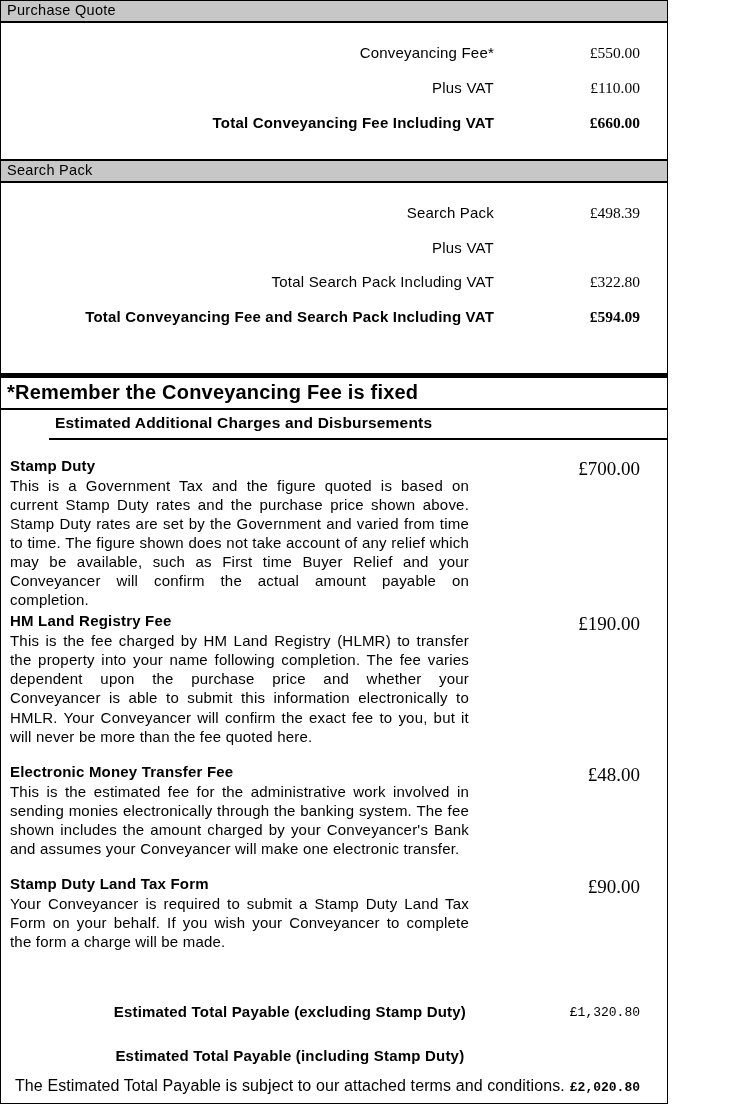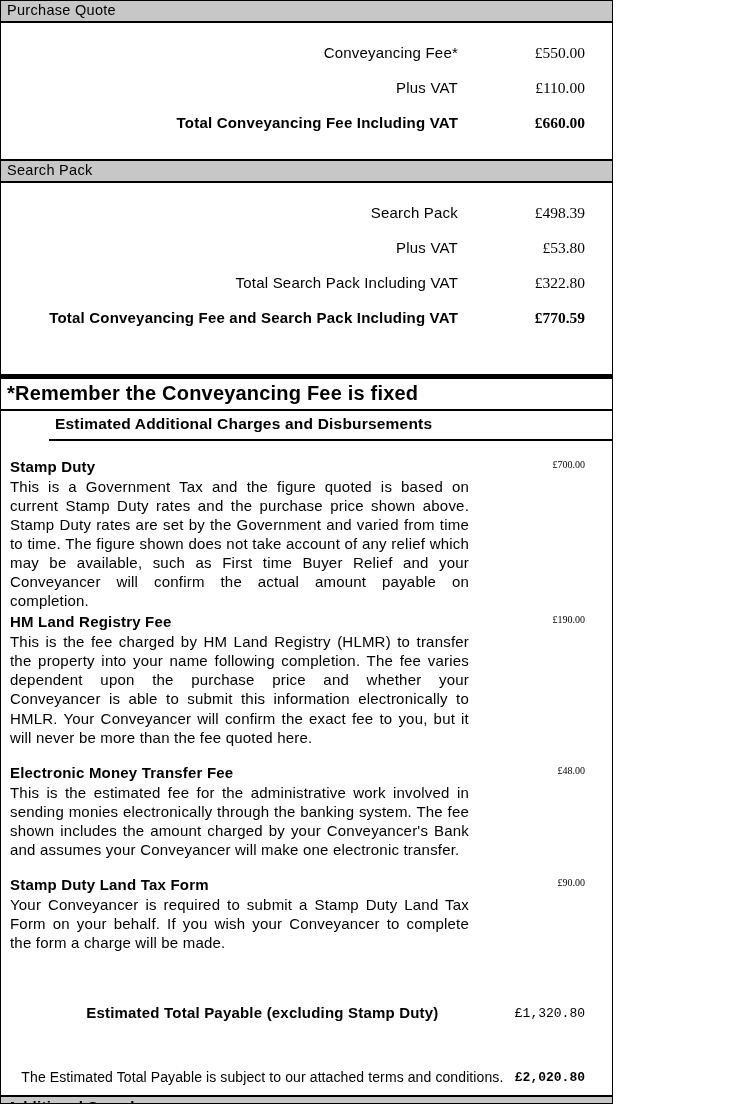"Purchase Quote" .page { width: 613px -> 668px }
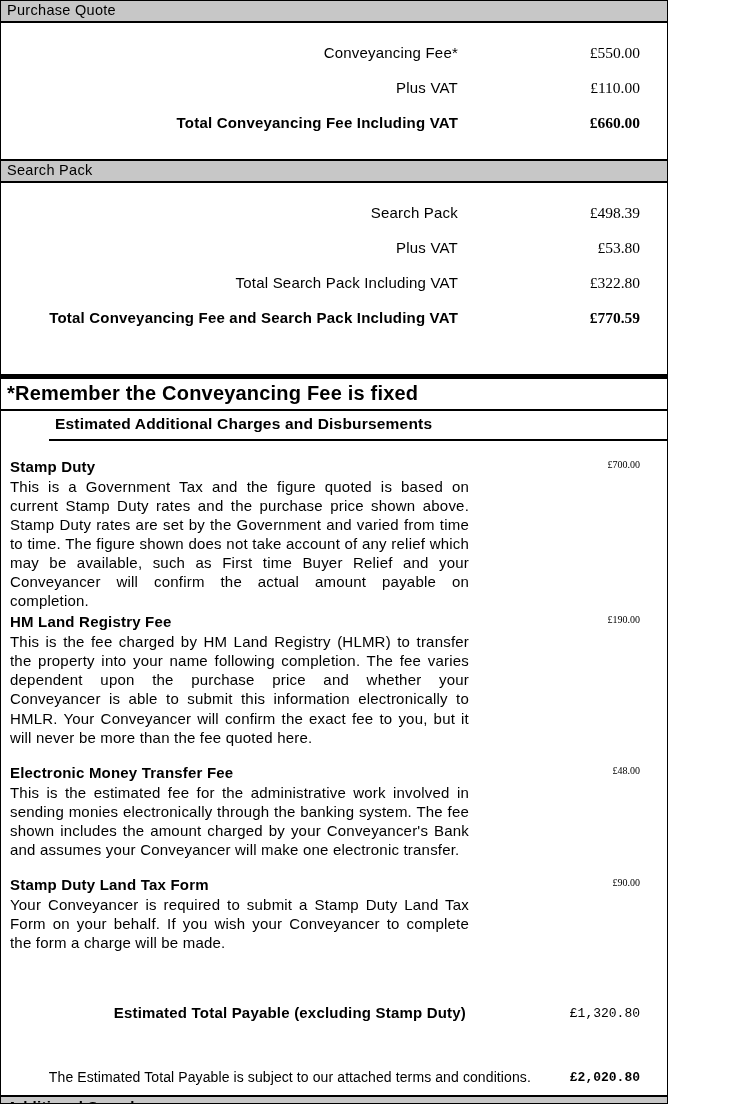"Conveyancing Fee*" .fee-row { padding-left: none -> 36px }
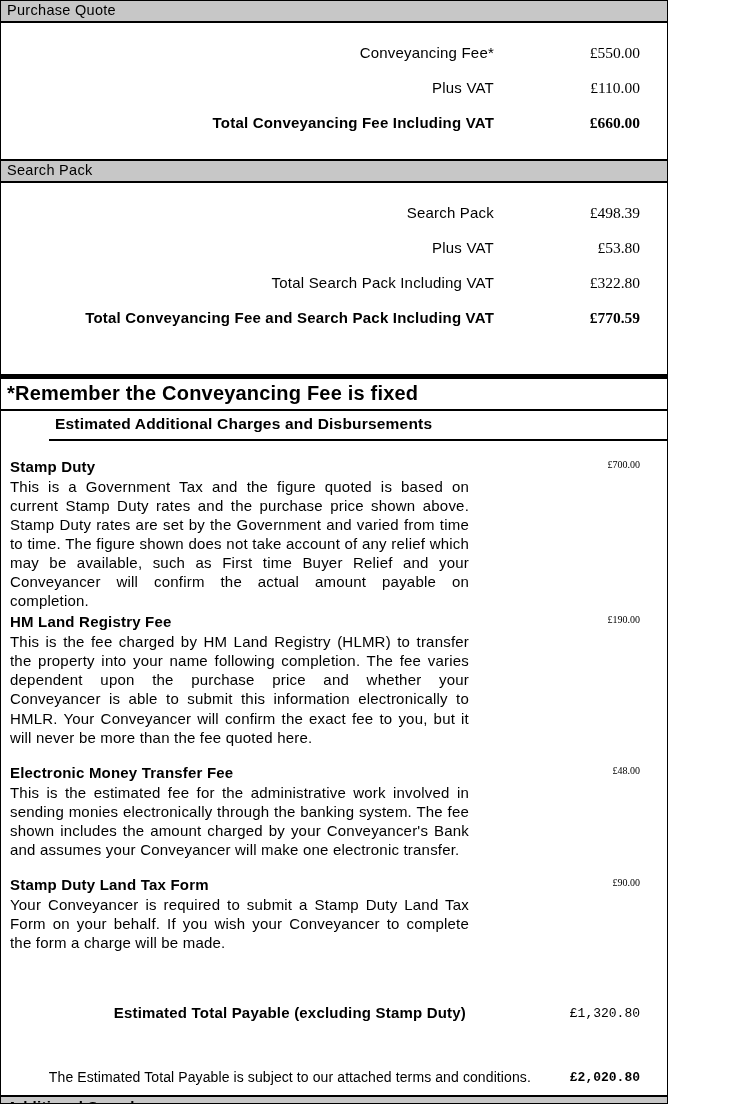"£53.80" span.fee-amount { html: <span>£53.80</span> -> none }
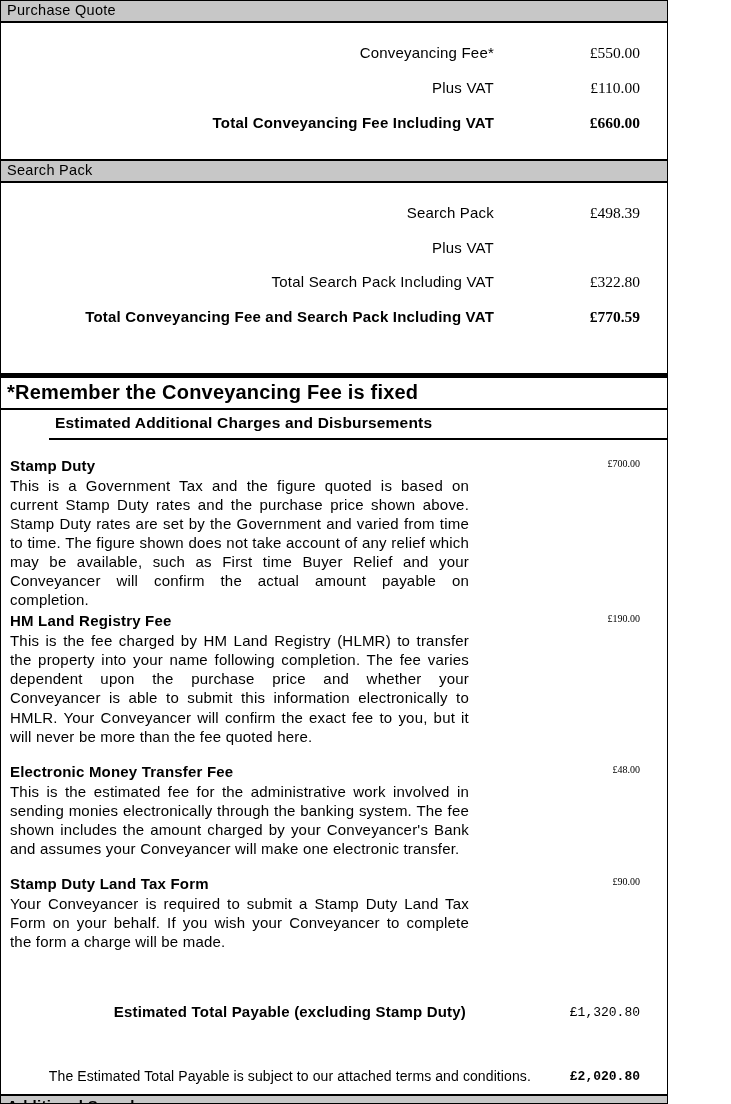"£770.59" span.fee-amount { text: £770.59 -> £594.09 }
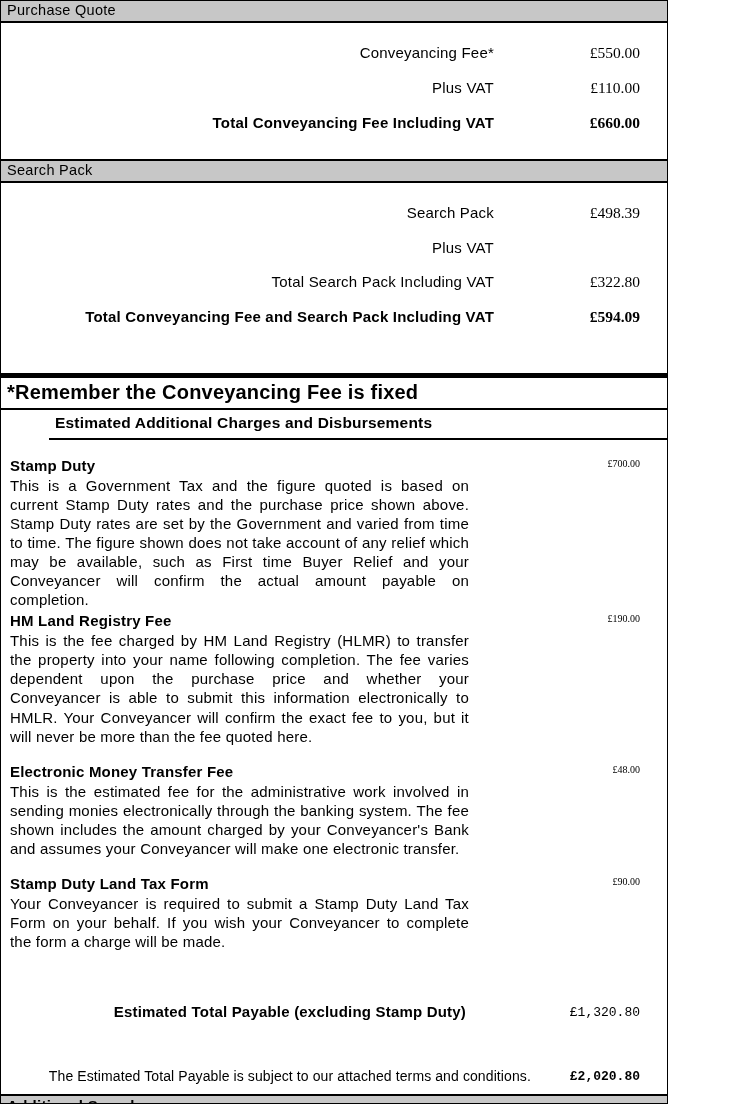"£700.00" .charge-amount { font-size: 10px -> 19px }
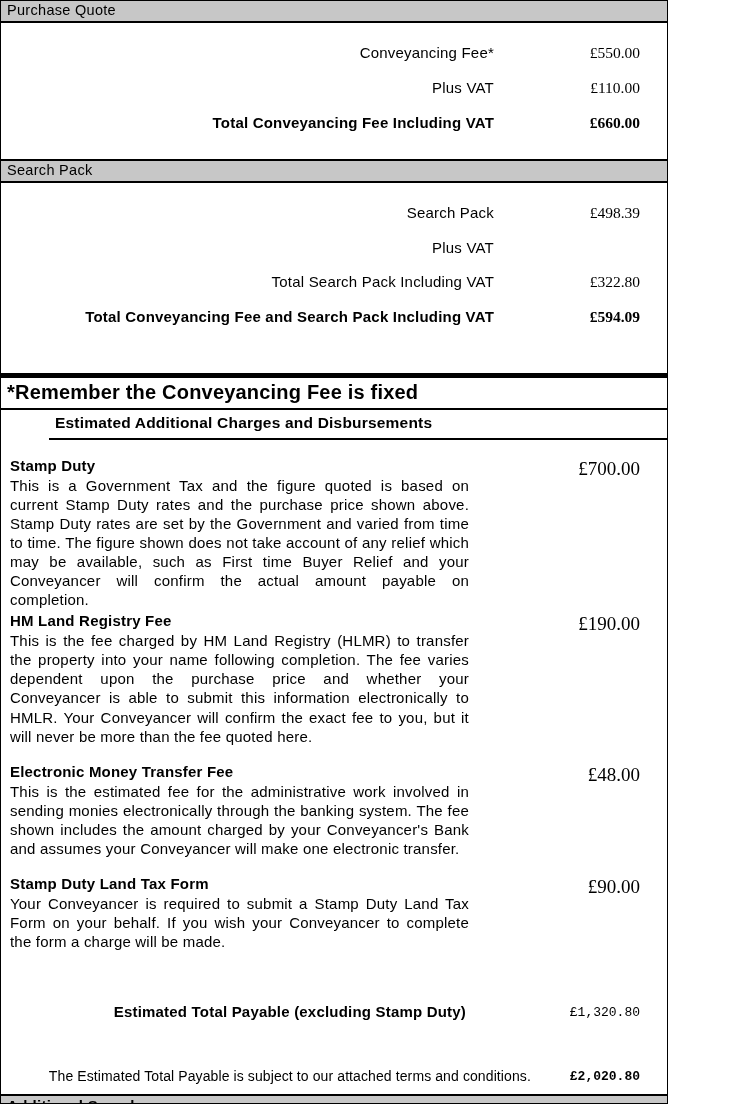"Estimated Total Payable (including Stamp" div.total-label { html: none -> <div>Estimated Total Payable (including Stamp Duty)</div> }
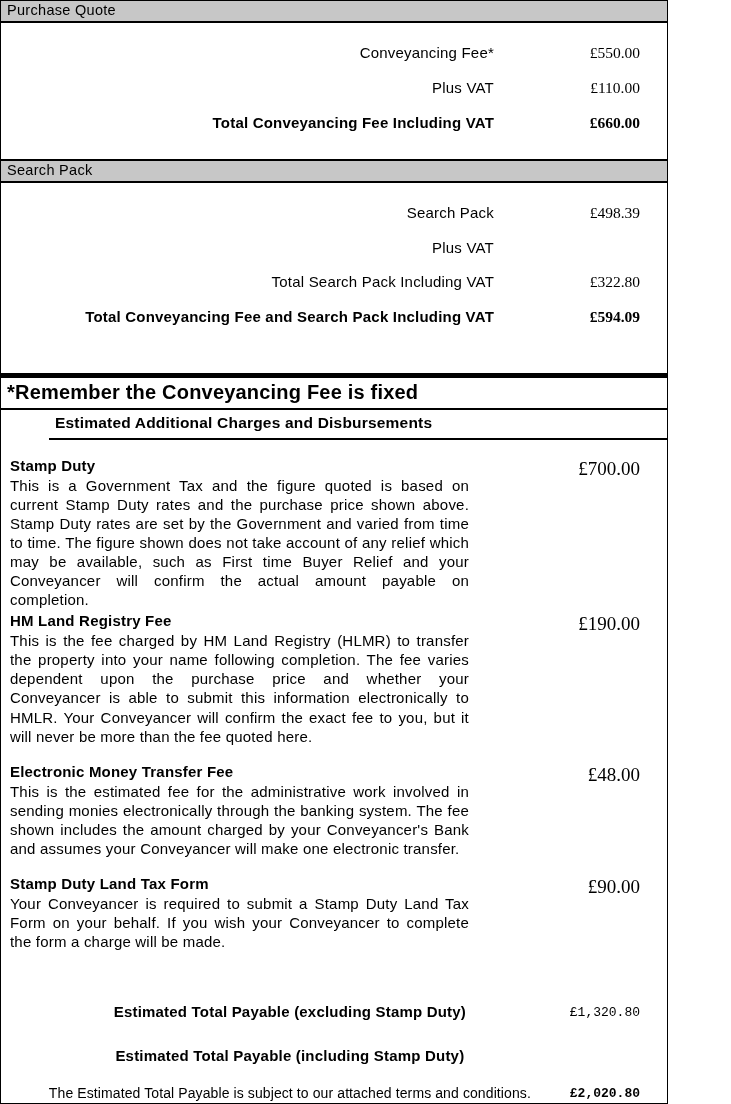"The Estimated Total Payable is" .total-note { font-size: 14px -> 16px; margin-top: 21px -> 13px }
